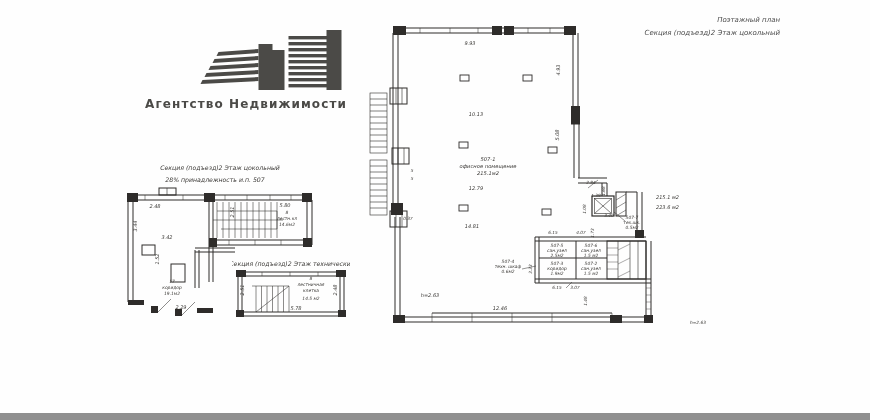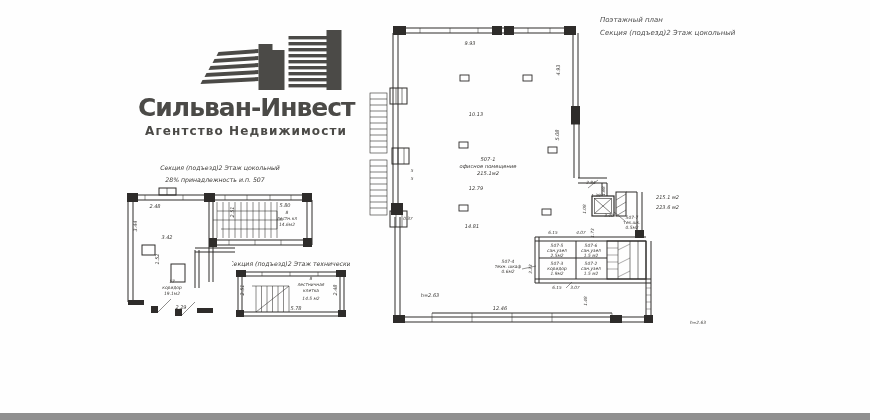"Поэтажный план" .sheet-title { text-align: left -> right }
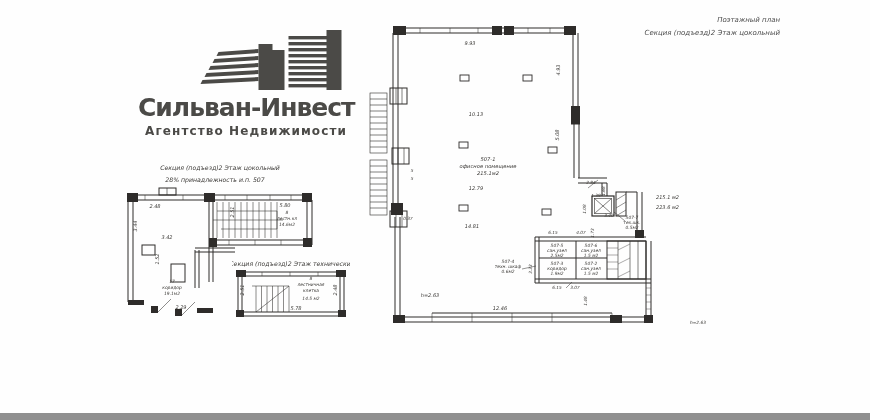"Сильван-Инвест" div.logo-title { html: <div>Сильван-Инвест</div> -> none }
